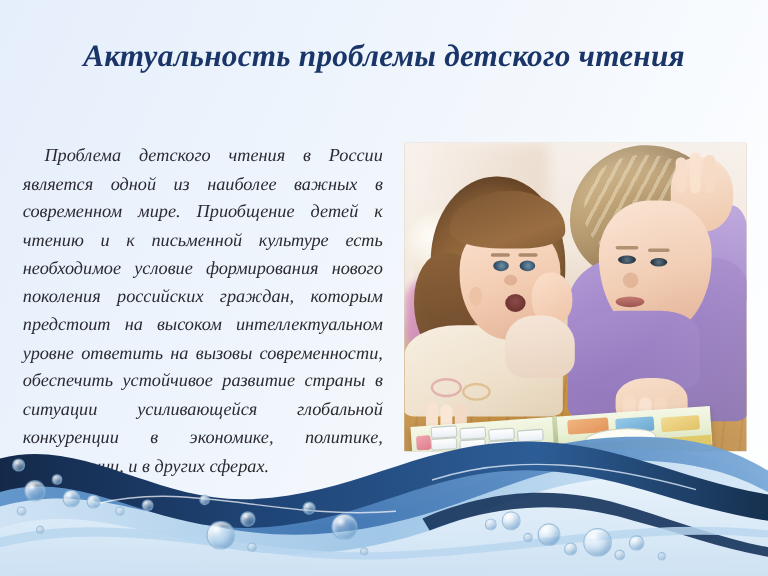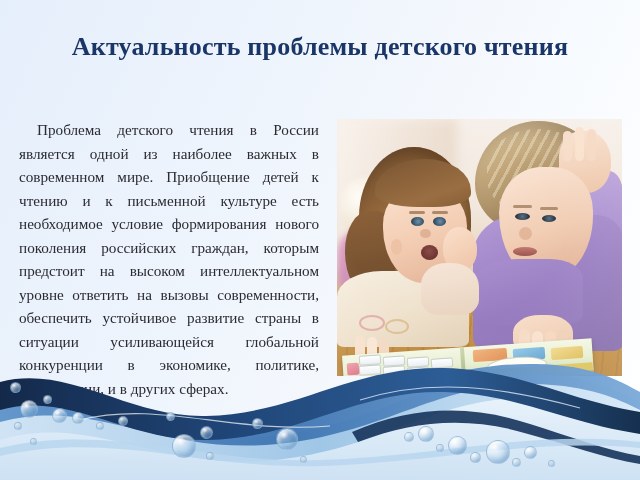"Актуальность проблемы детского чтения" #slide { font-style: none -> italic }
